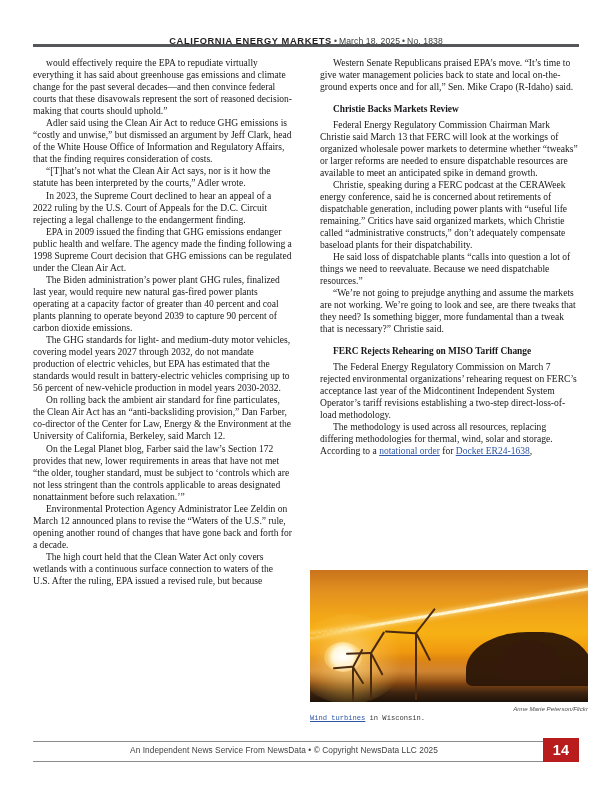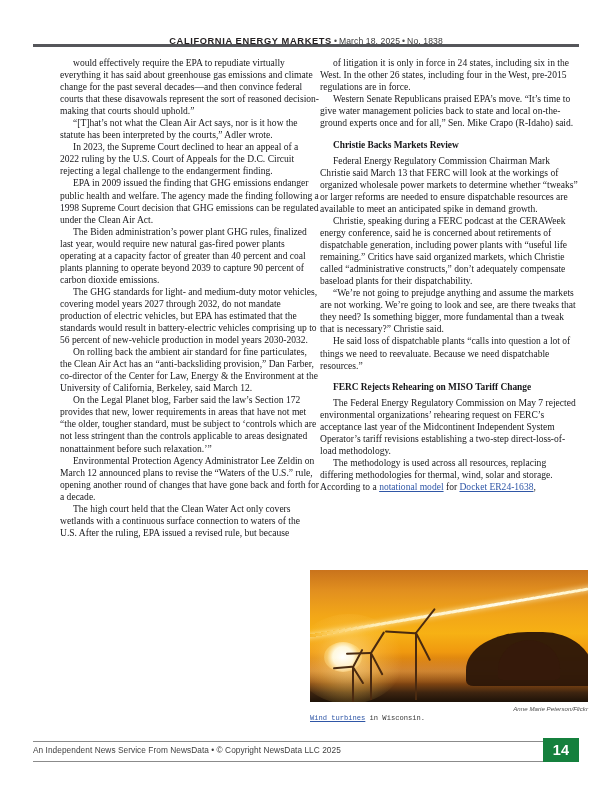"would effectively require the EPA" .col-left { margin-left: 27px -> none }
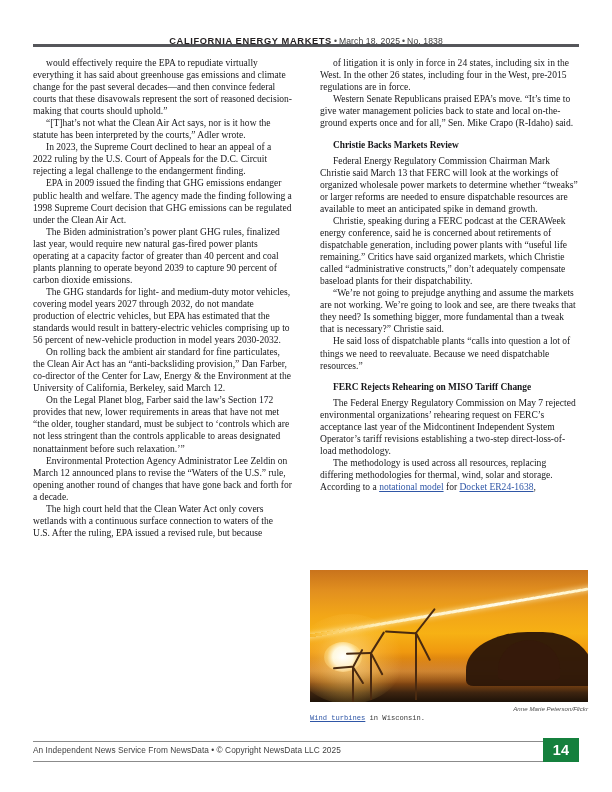"of litigation it is only" p { html: <p>of litigation it is only in force in 24 states, including six in the West. In the other 26 states, including four in the West, pre-2015 regulations are in force.</p> -> none }
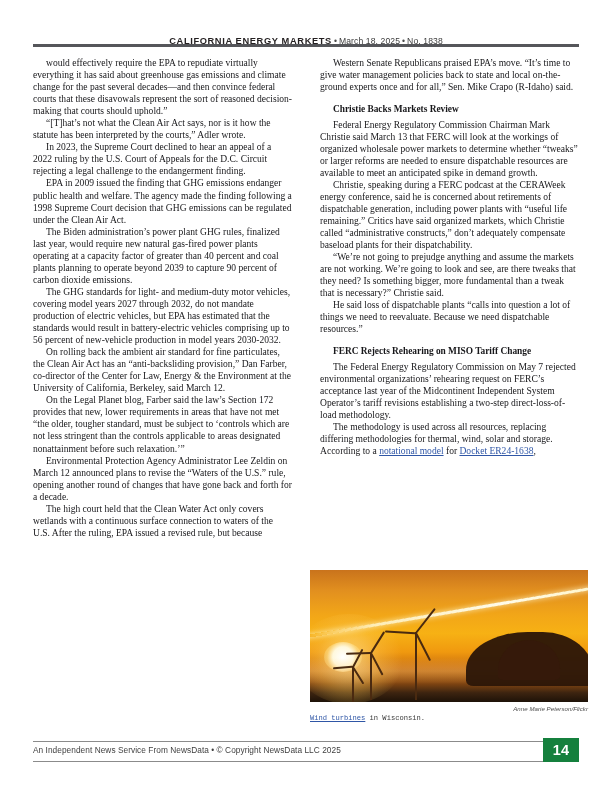"Adler said using the Clean" p { html: none -> <p>Adler said using the Clean Air Act to reduce GHG emissions is “costly and unwise,” but dismissed an argument by Jeff Clark, head of the White House Office of Information and Regulatory Affairs, that the finding requires consideration of costs.</p> }
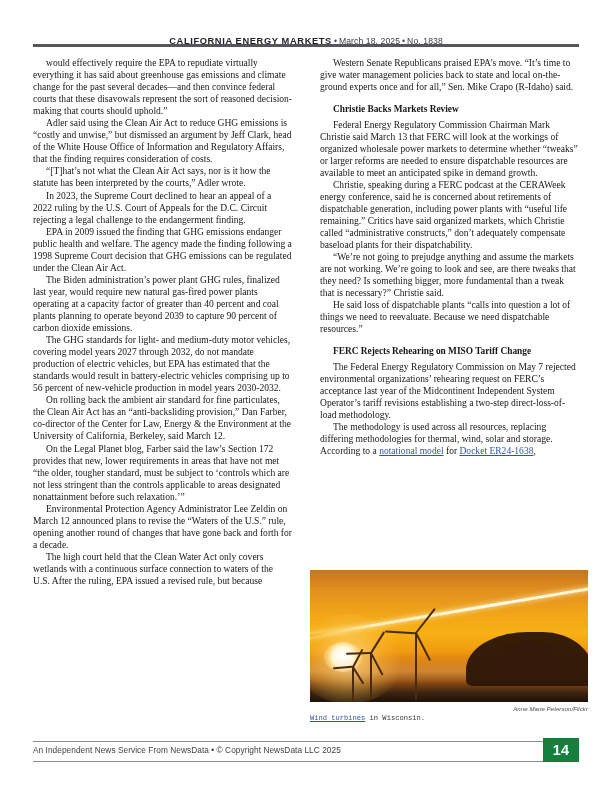"“We’re not going to prejudge" p { order: before "He said loss of dispatchable" -> after "He said loss of dispatchable" }
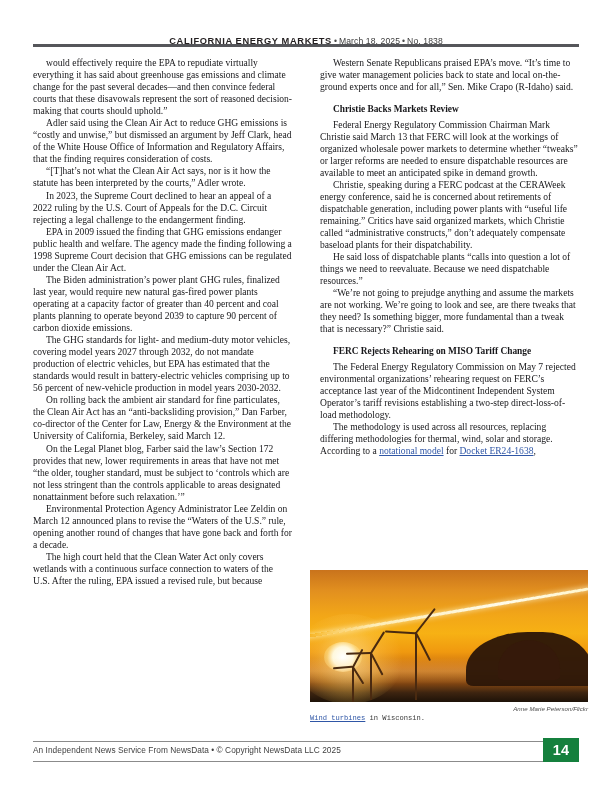"The Federal Energy Regulatory Commission" p { text: May -> March }
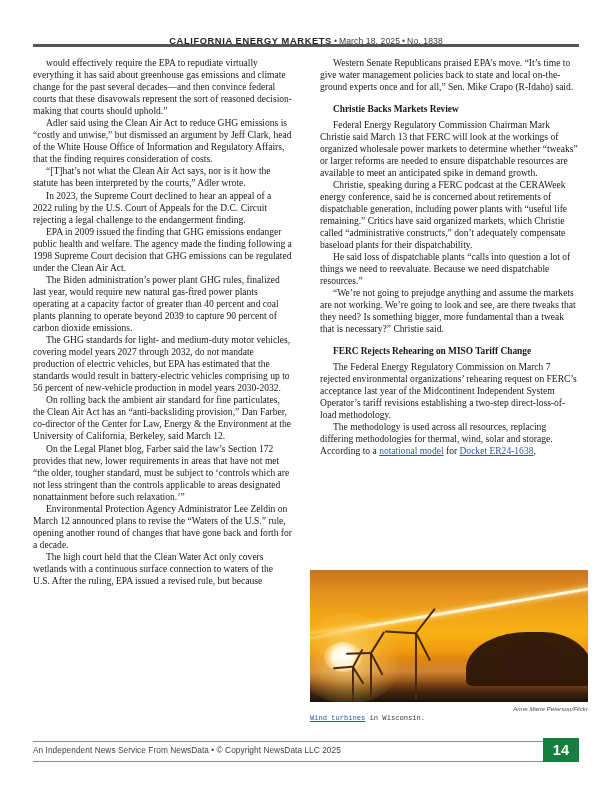"notational model" a.doclink { text: model -> order }
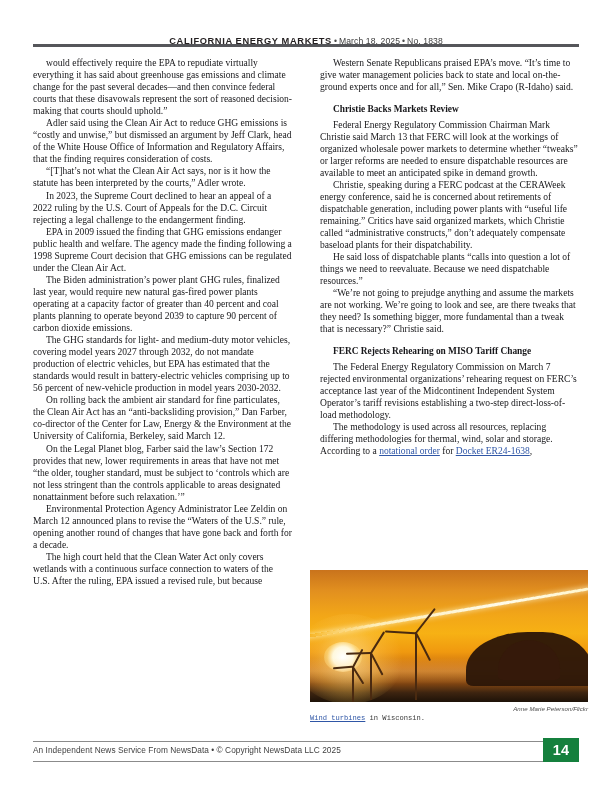"An Independent News Service From" .footer-text { text-align: left -> center }
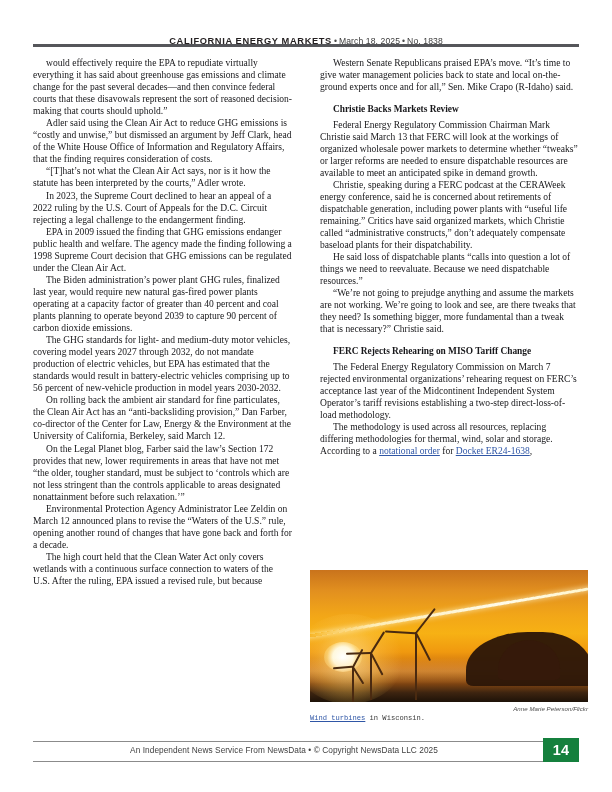"14" .page-badge { background: #15803d -> #b91c1c }
